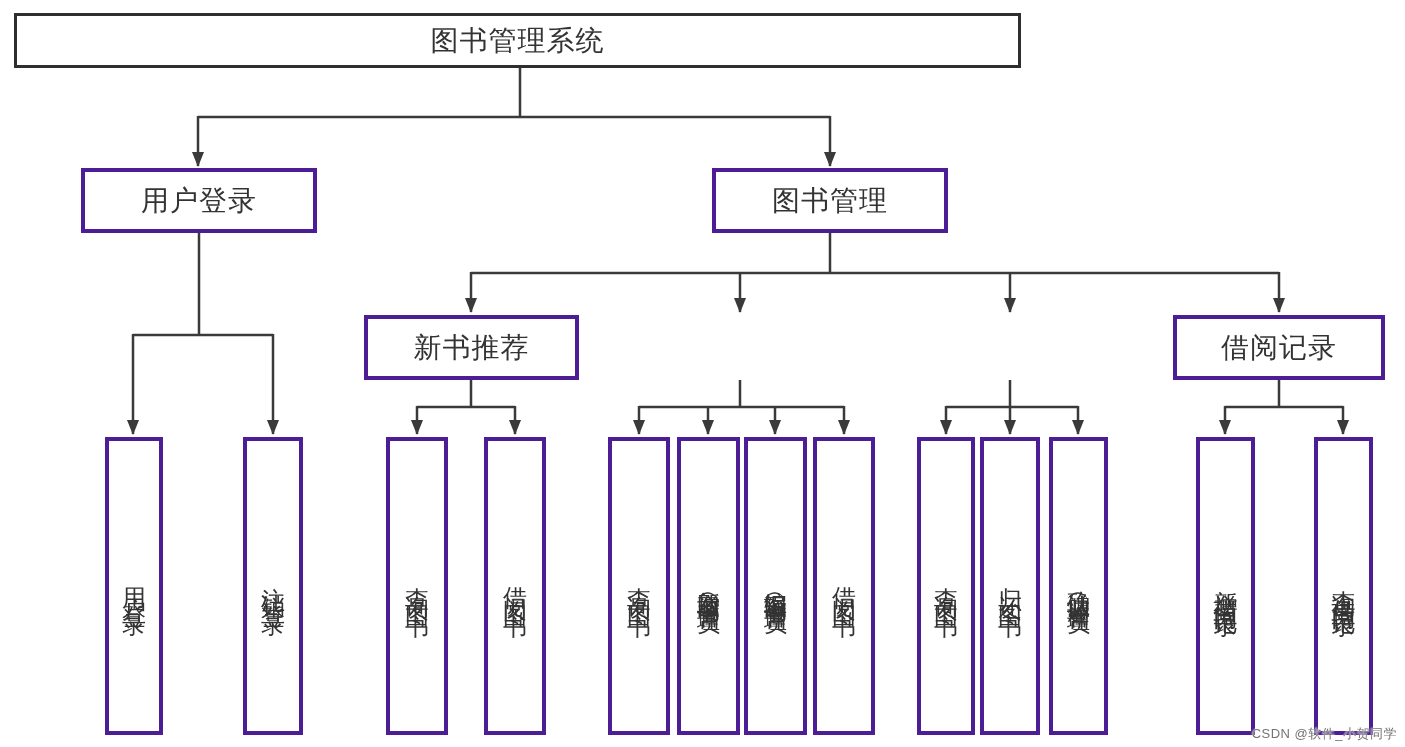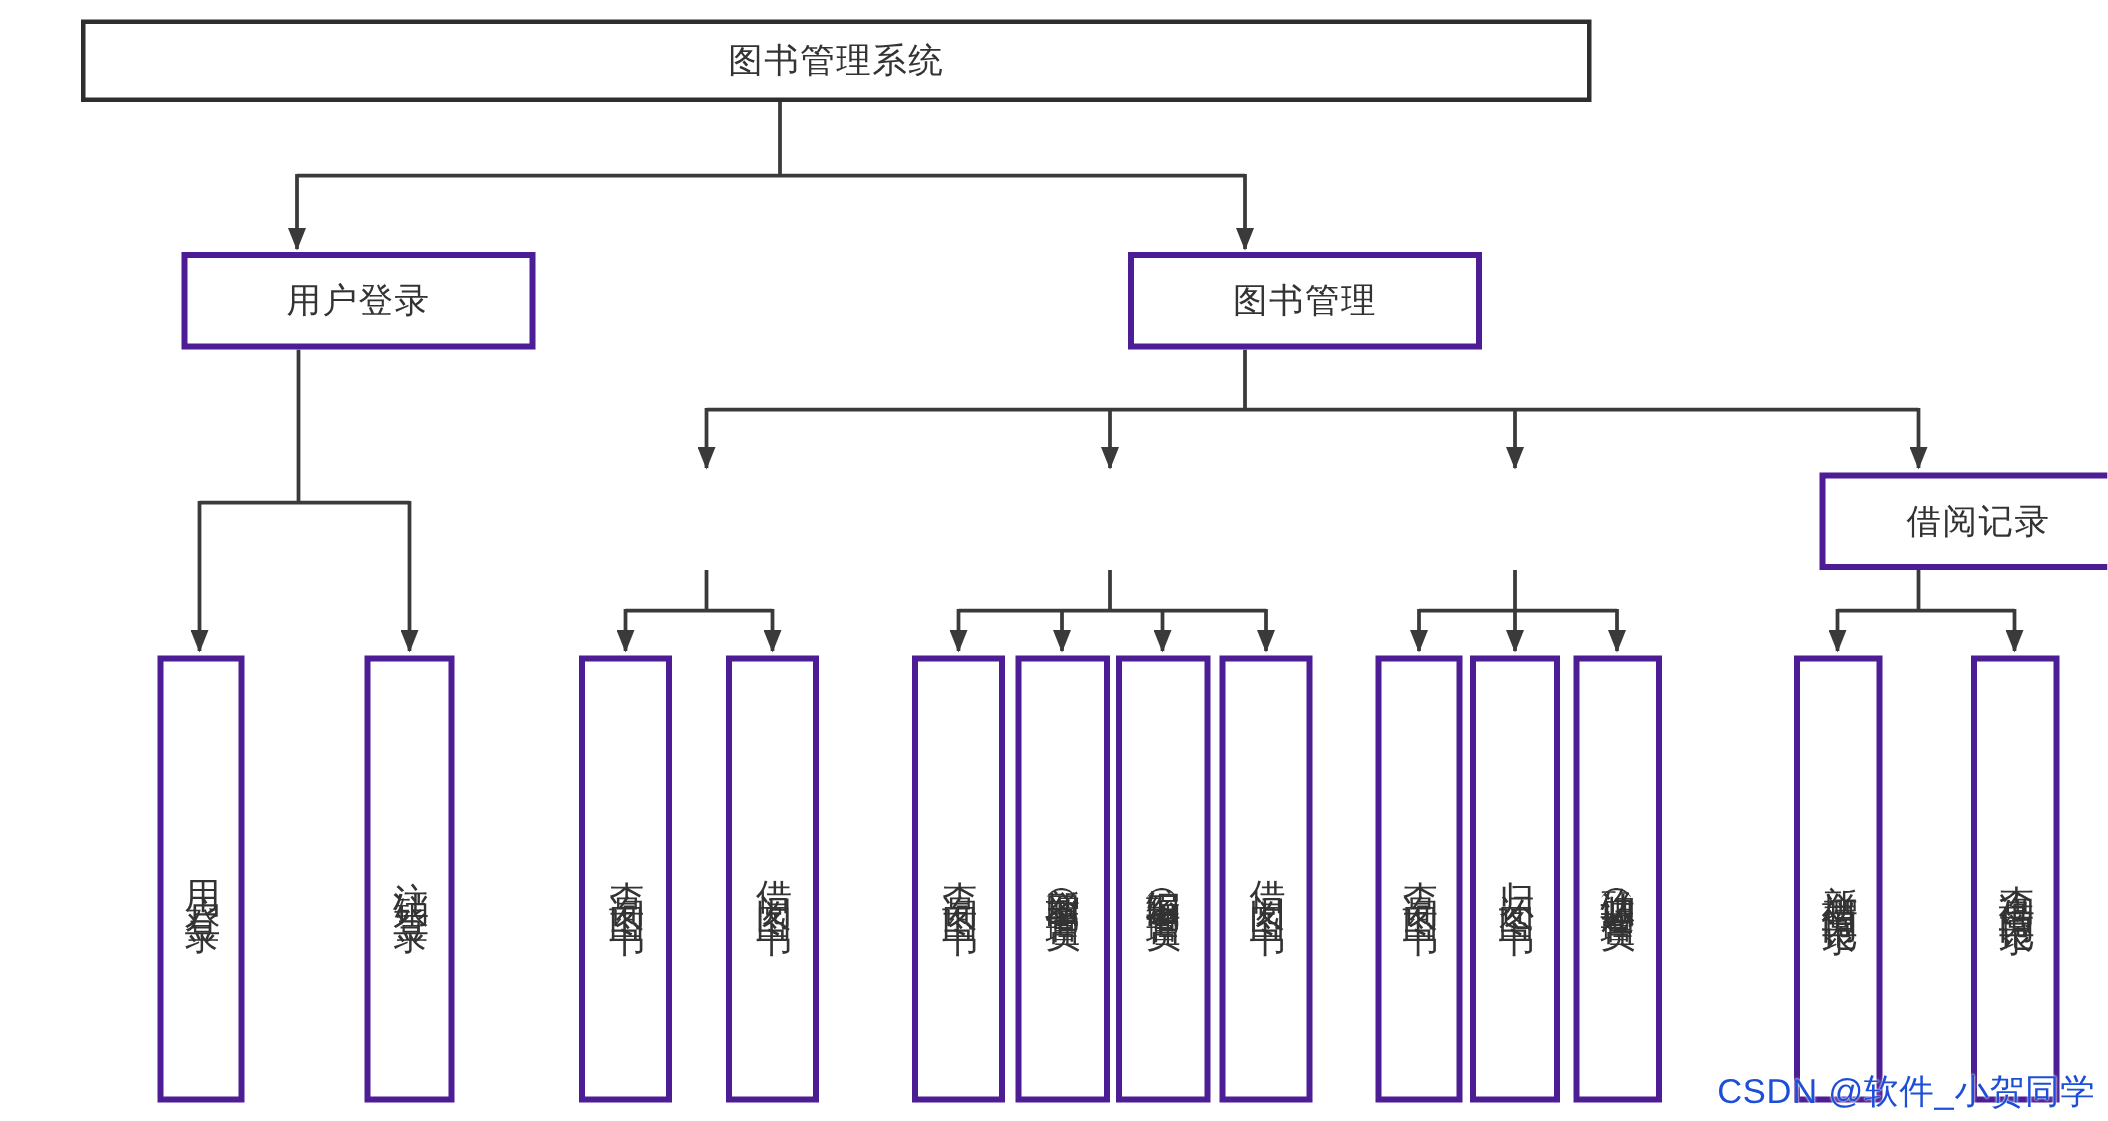"图书管理系统" .hbox { font-size: 23px -> 28px; margin-left: 40px -> none }
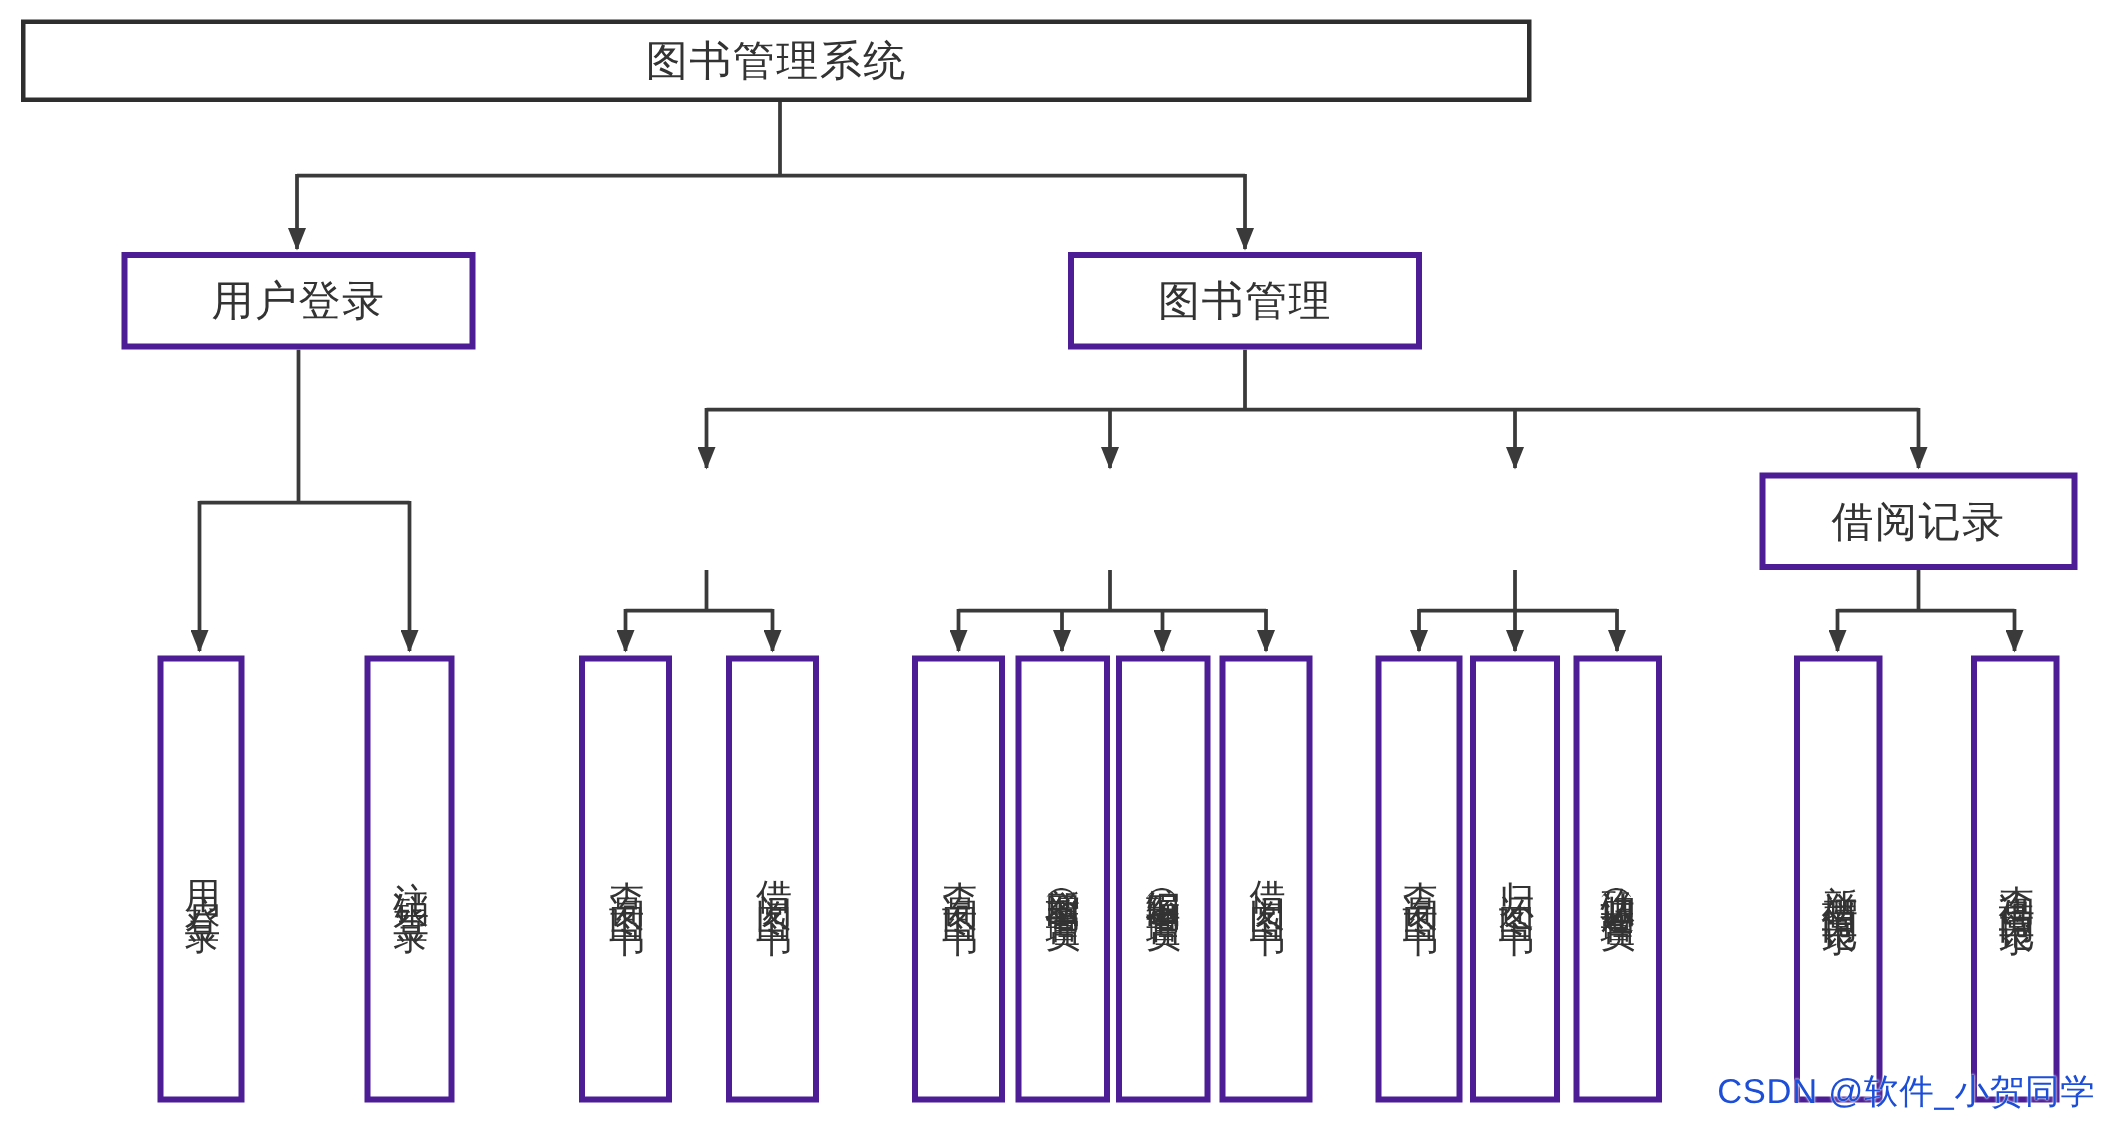"新书推荐" div.box { html: none -> <div>新书推荐</div> }
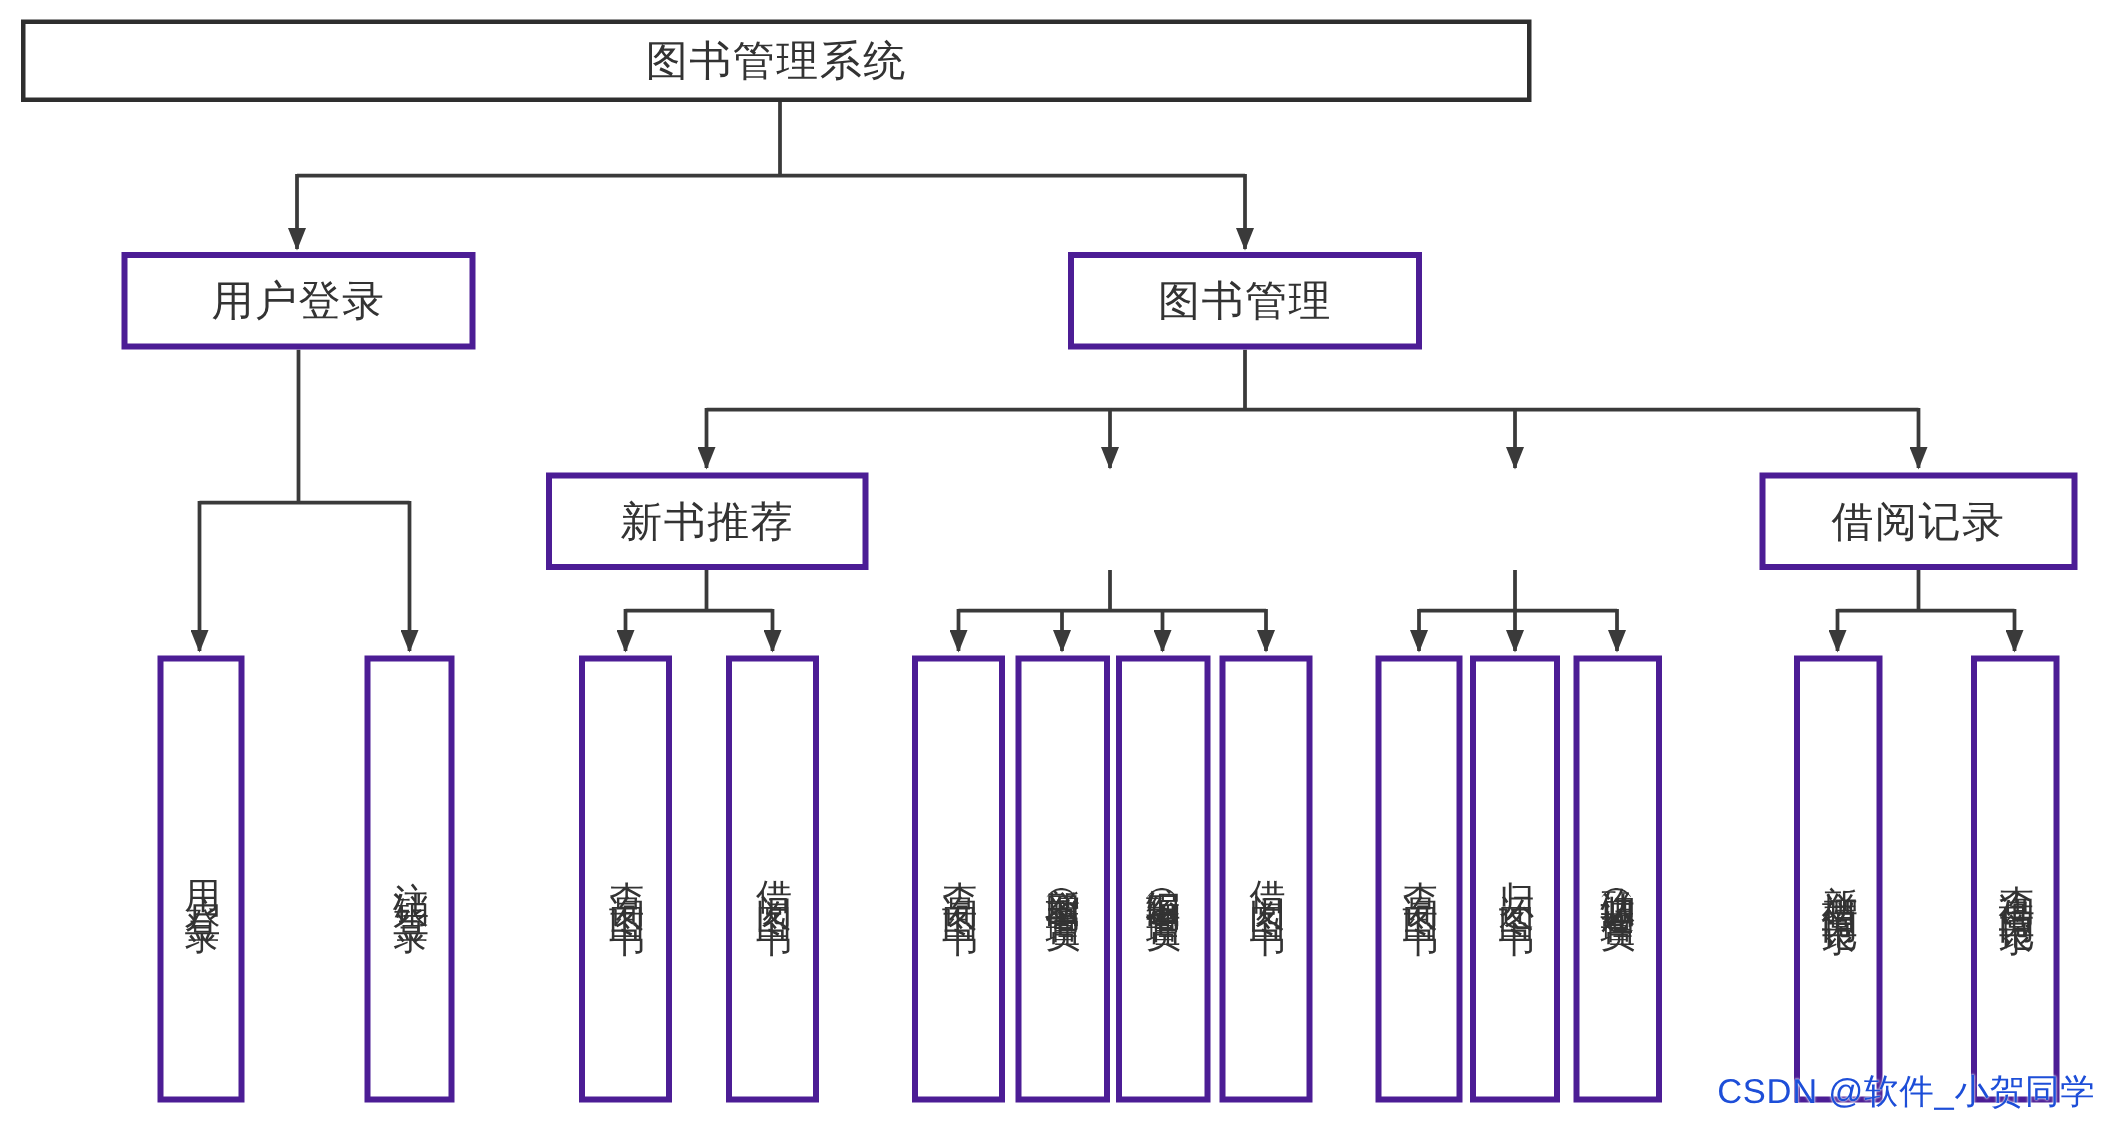"CSDN @软件_小贺同学" .watermark { color: #1d4ed8 -> #737373; font-size: 23px -> 13px }
